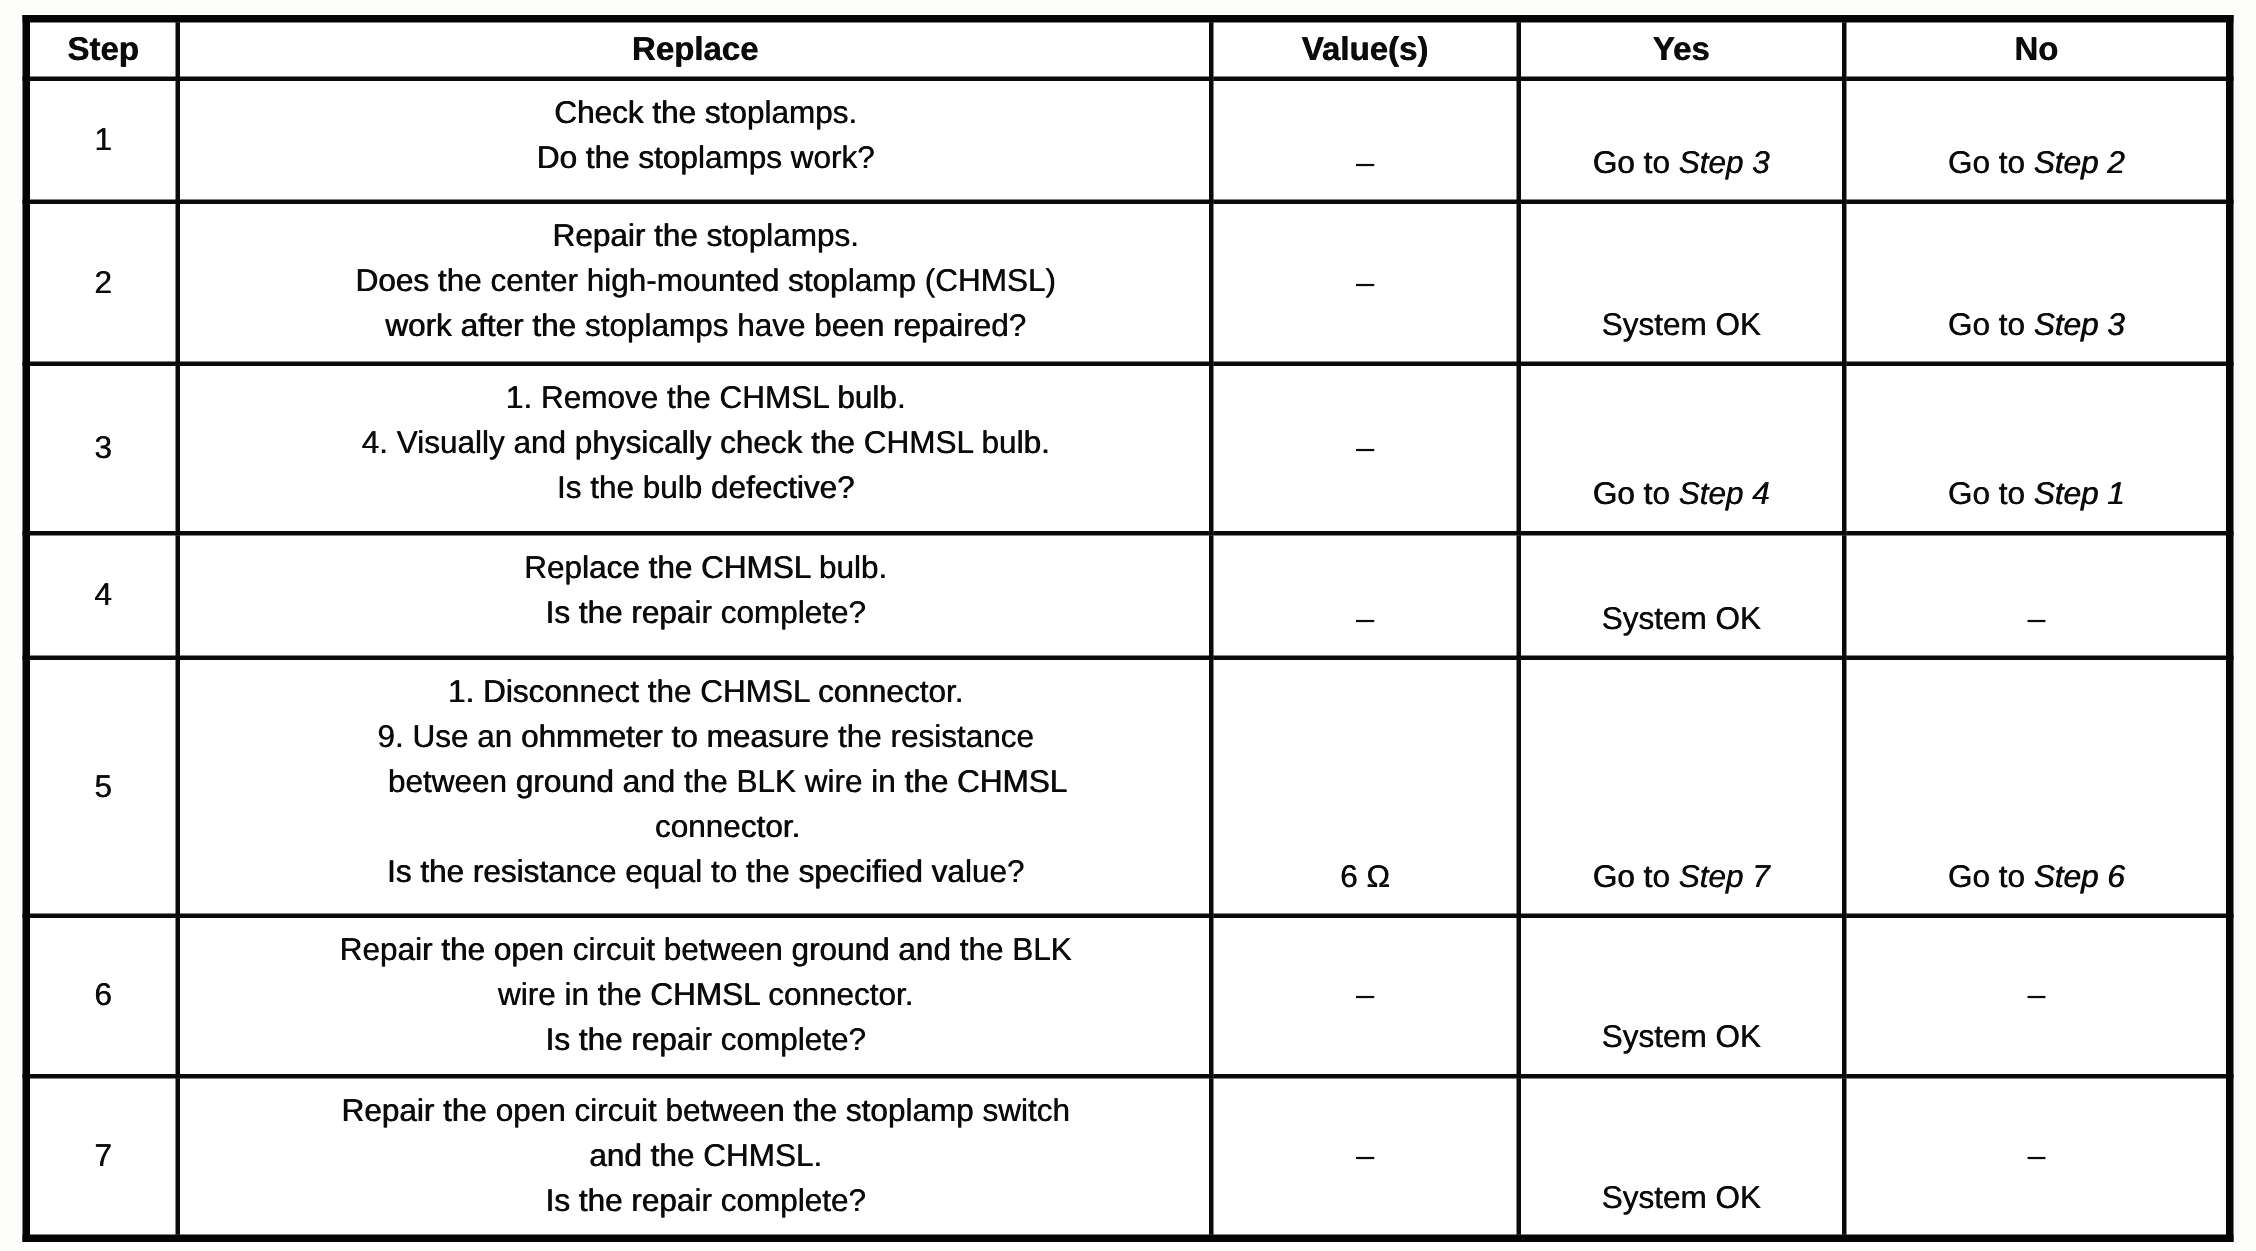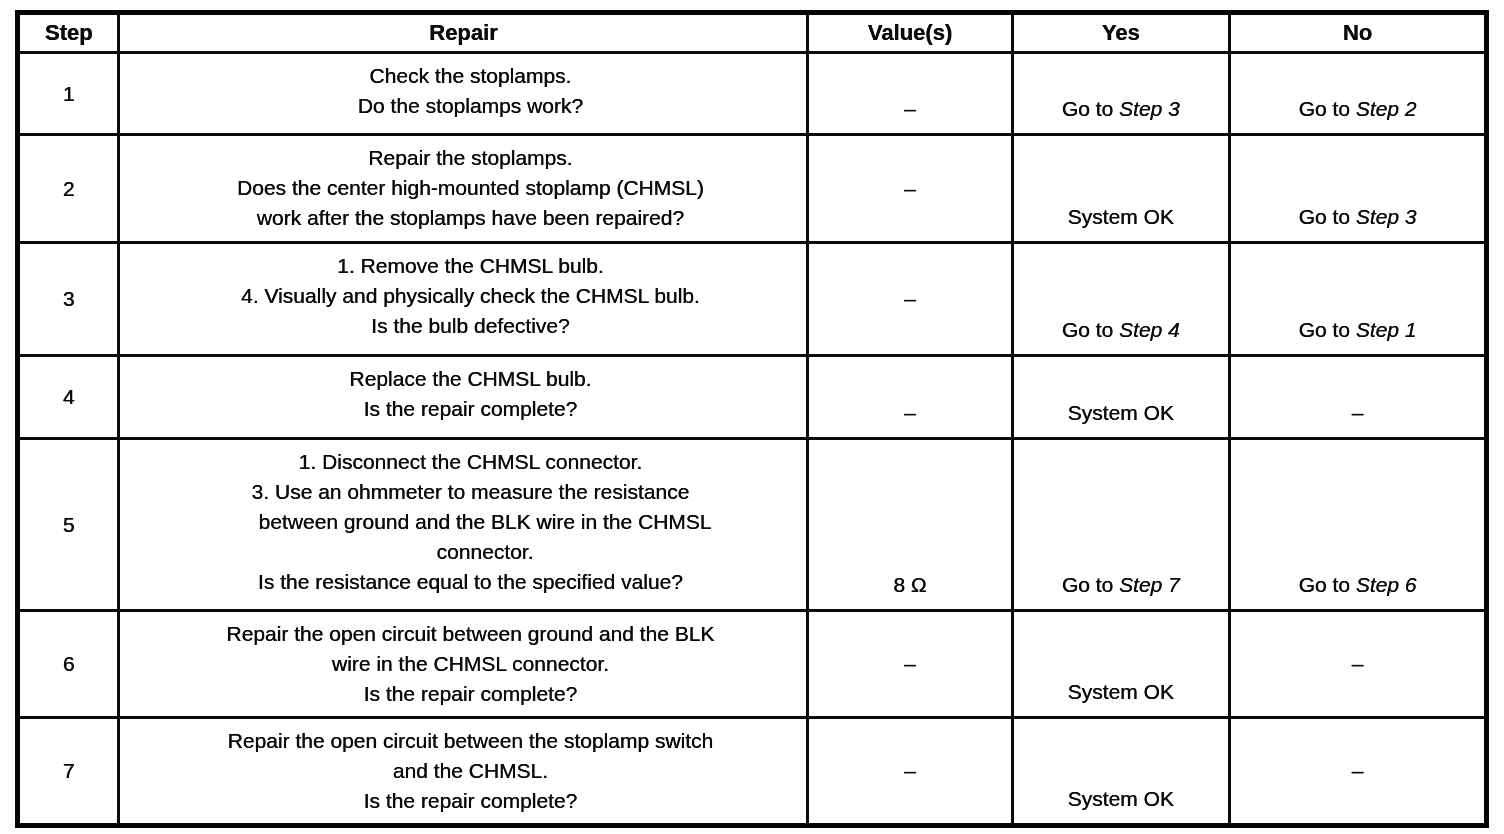"Repair" th { text: Repair -> Replace }
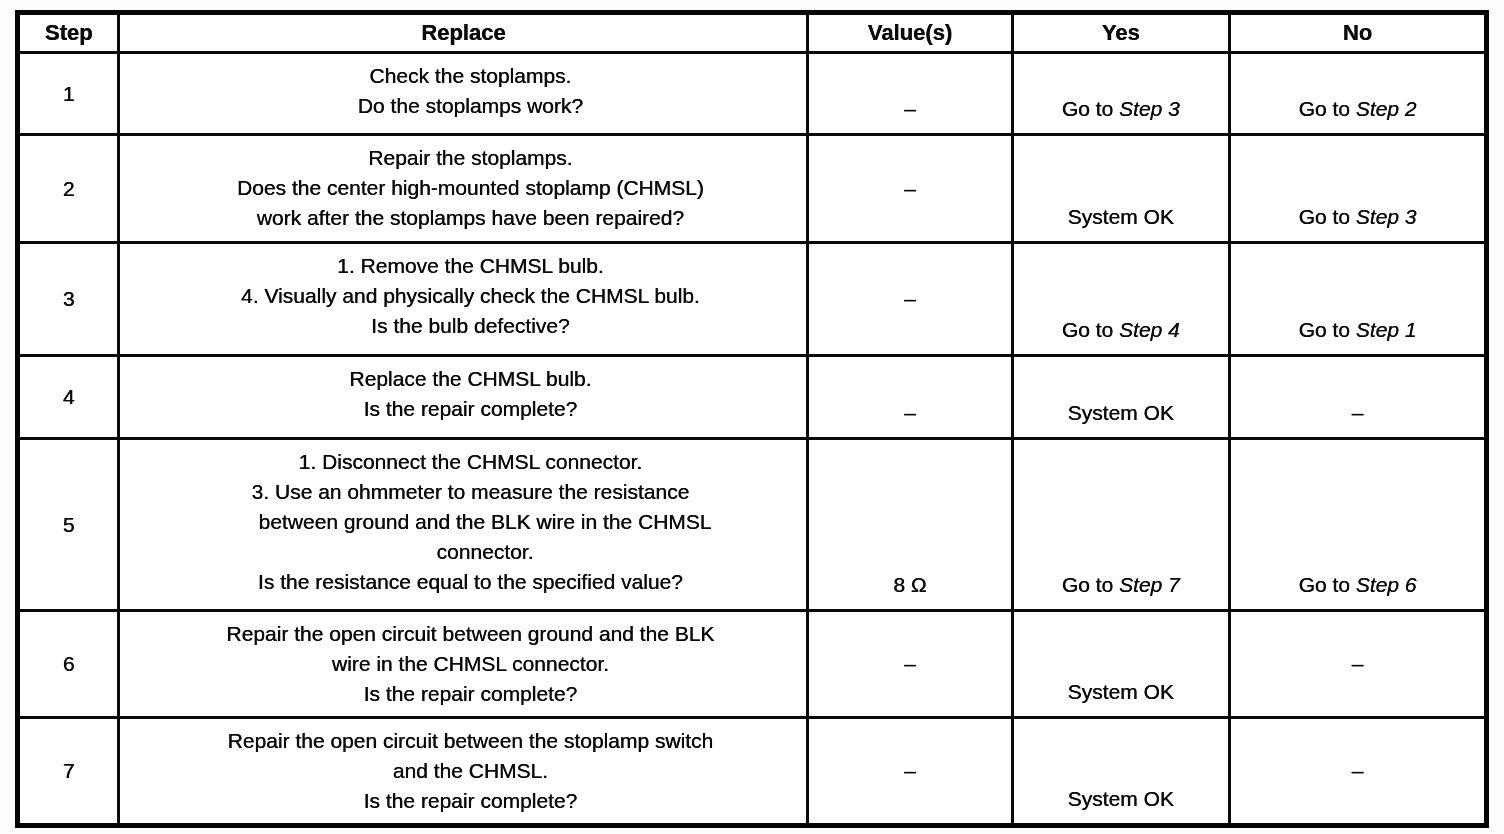"1. Disconnect the CHMSL connector." td.c-action { text: 3 -> 9 }
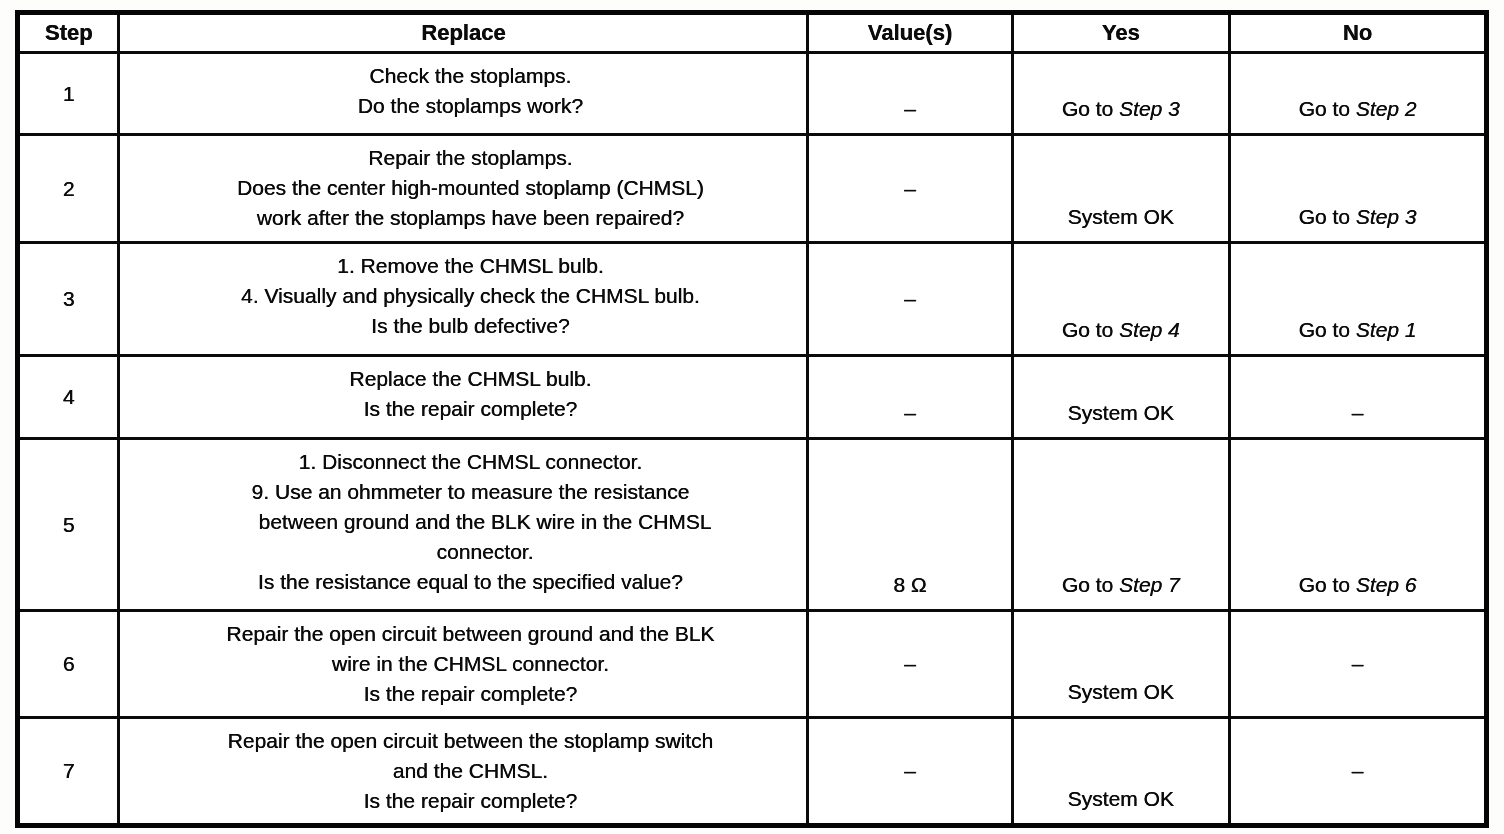"8 Ω" td.c-val { text: 8 -> 6 }
